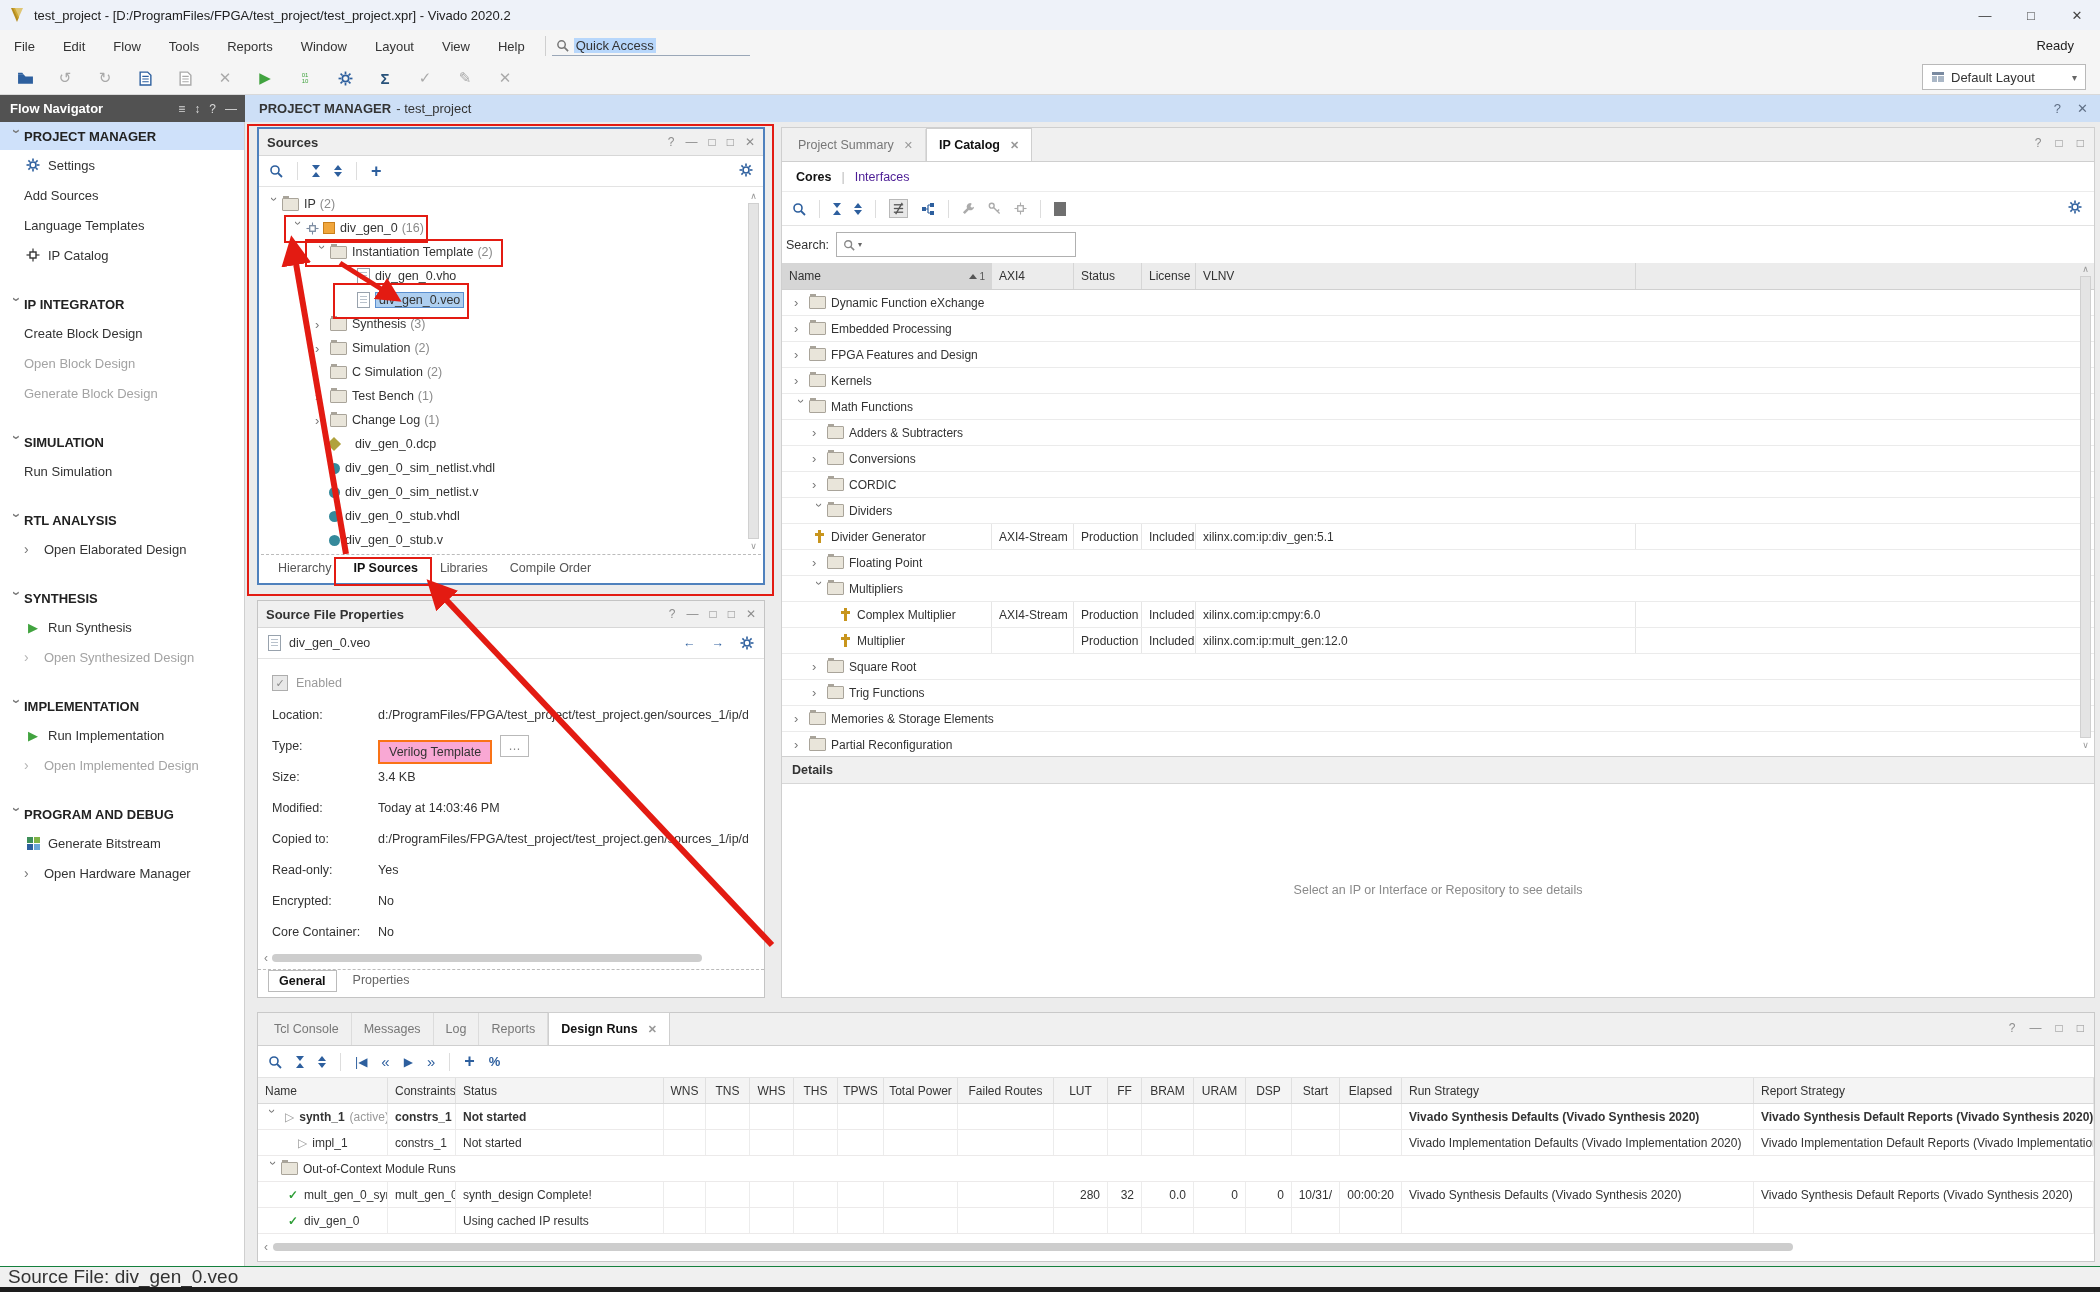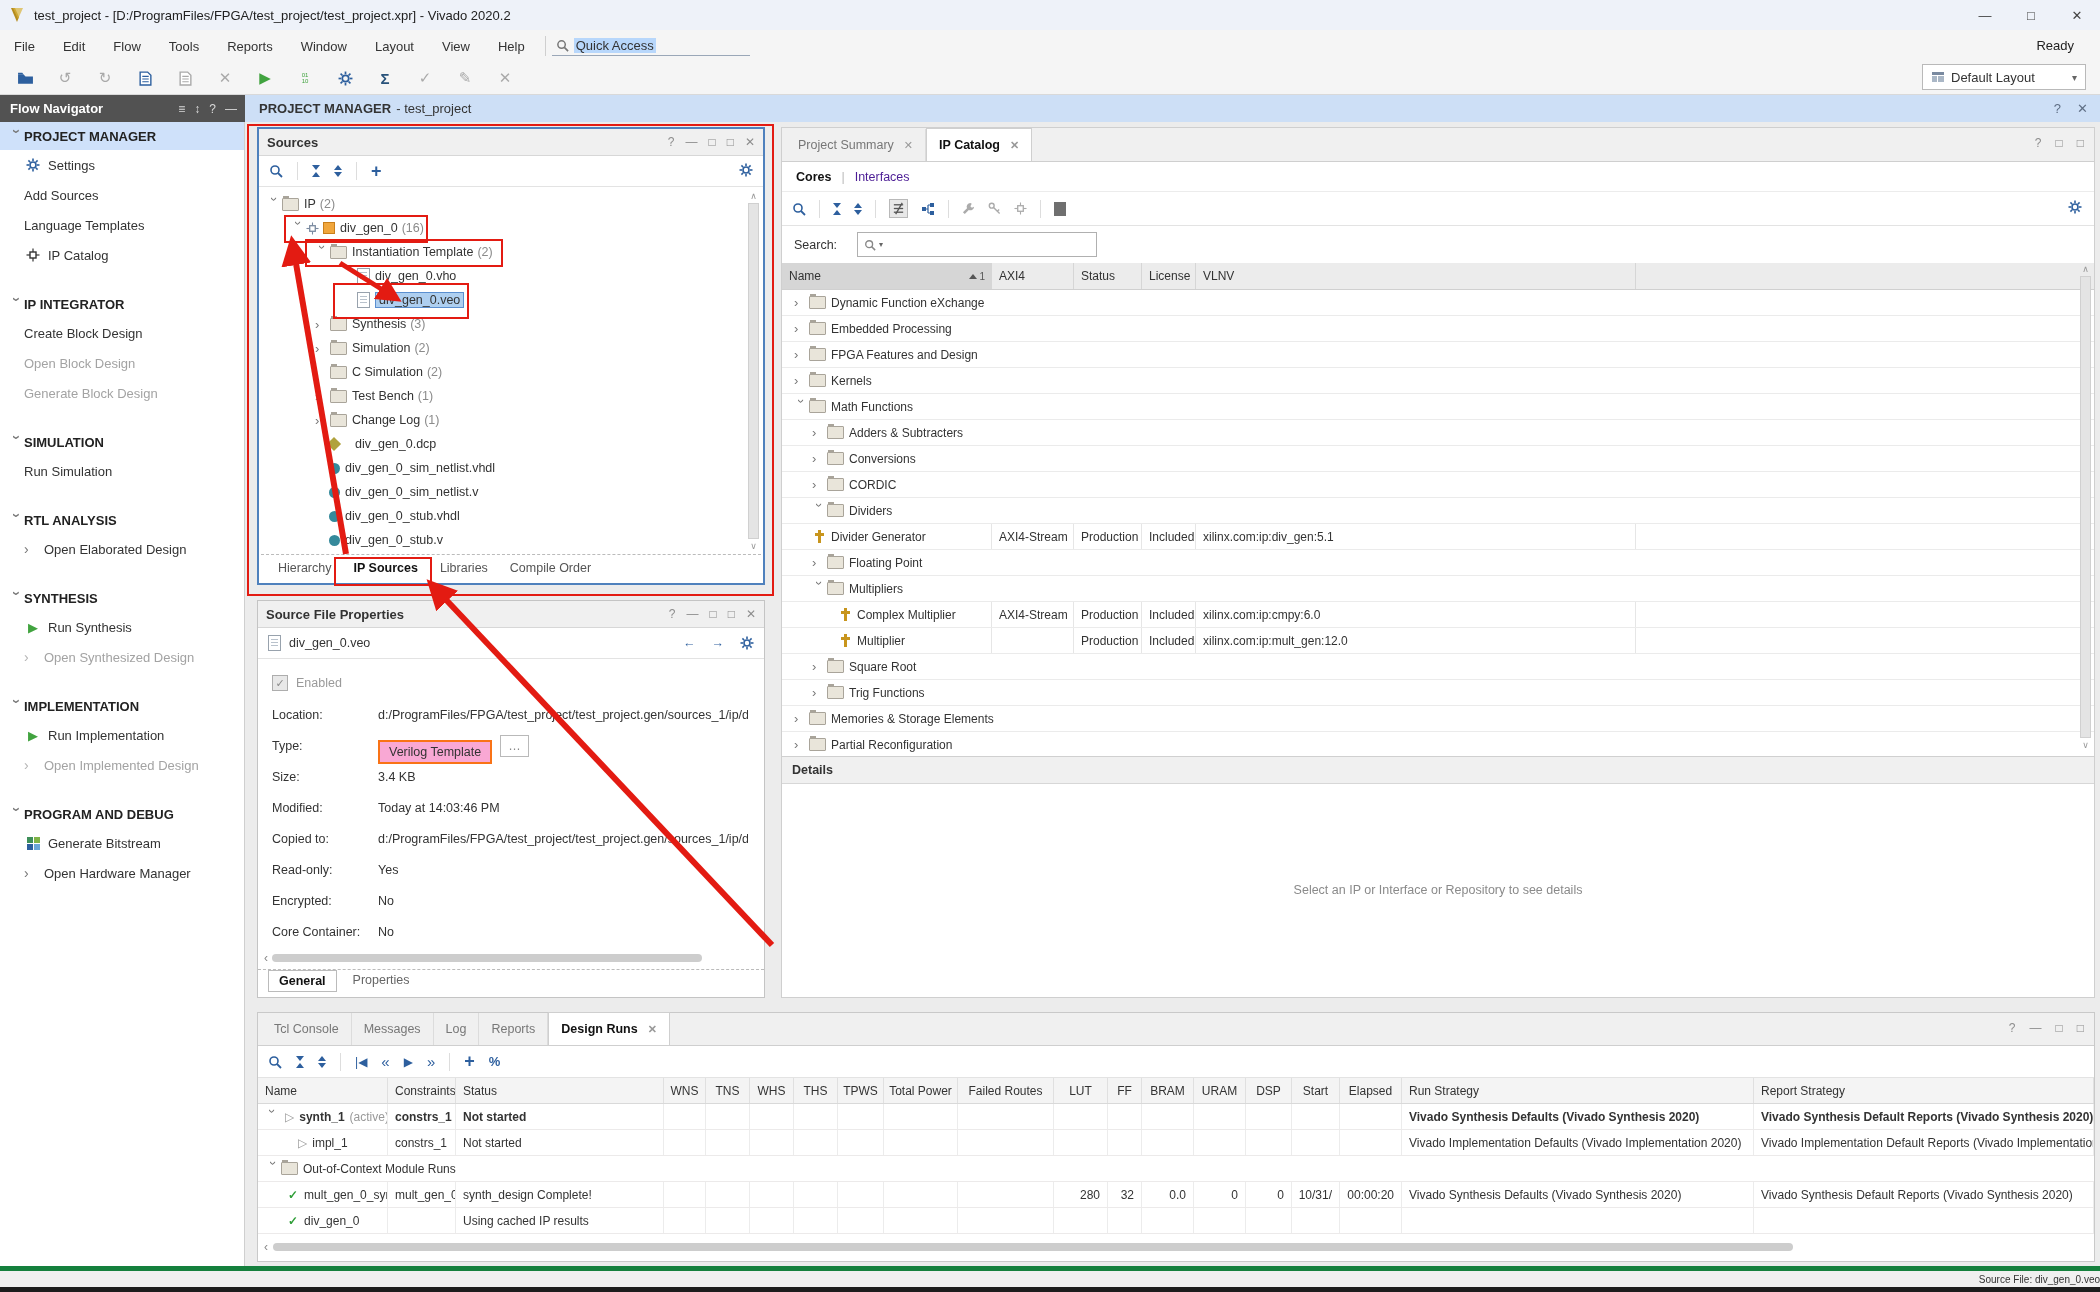"Search:" .search-row { gap: 20px -> 7px; padding-left: 12px -> 4px }
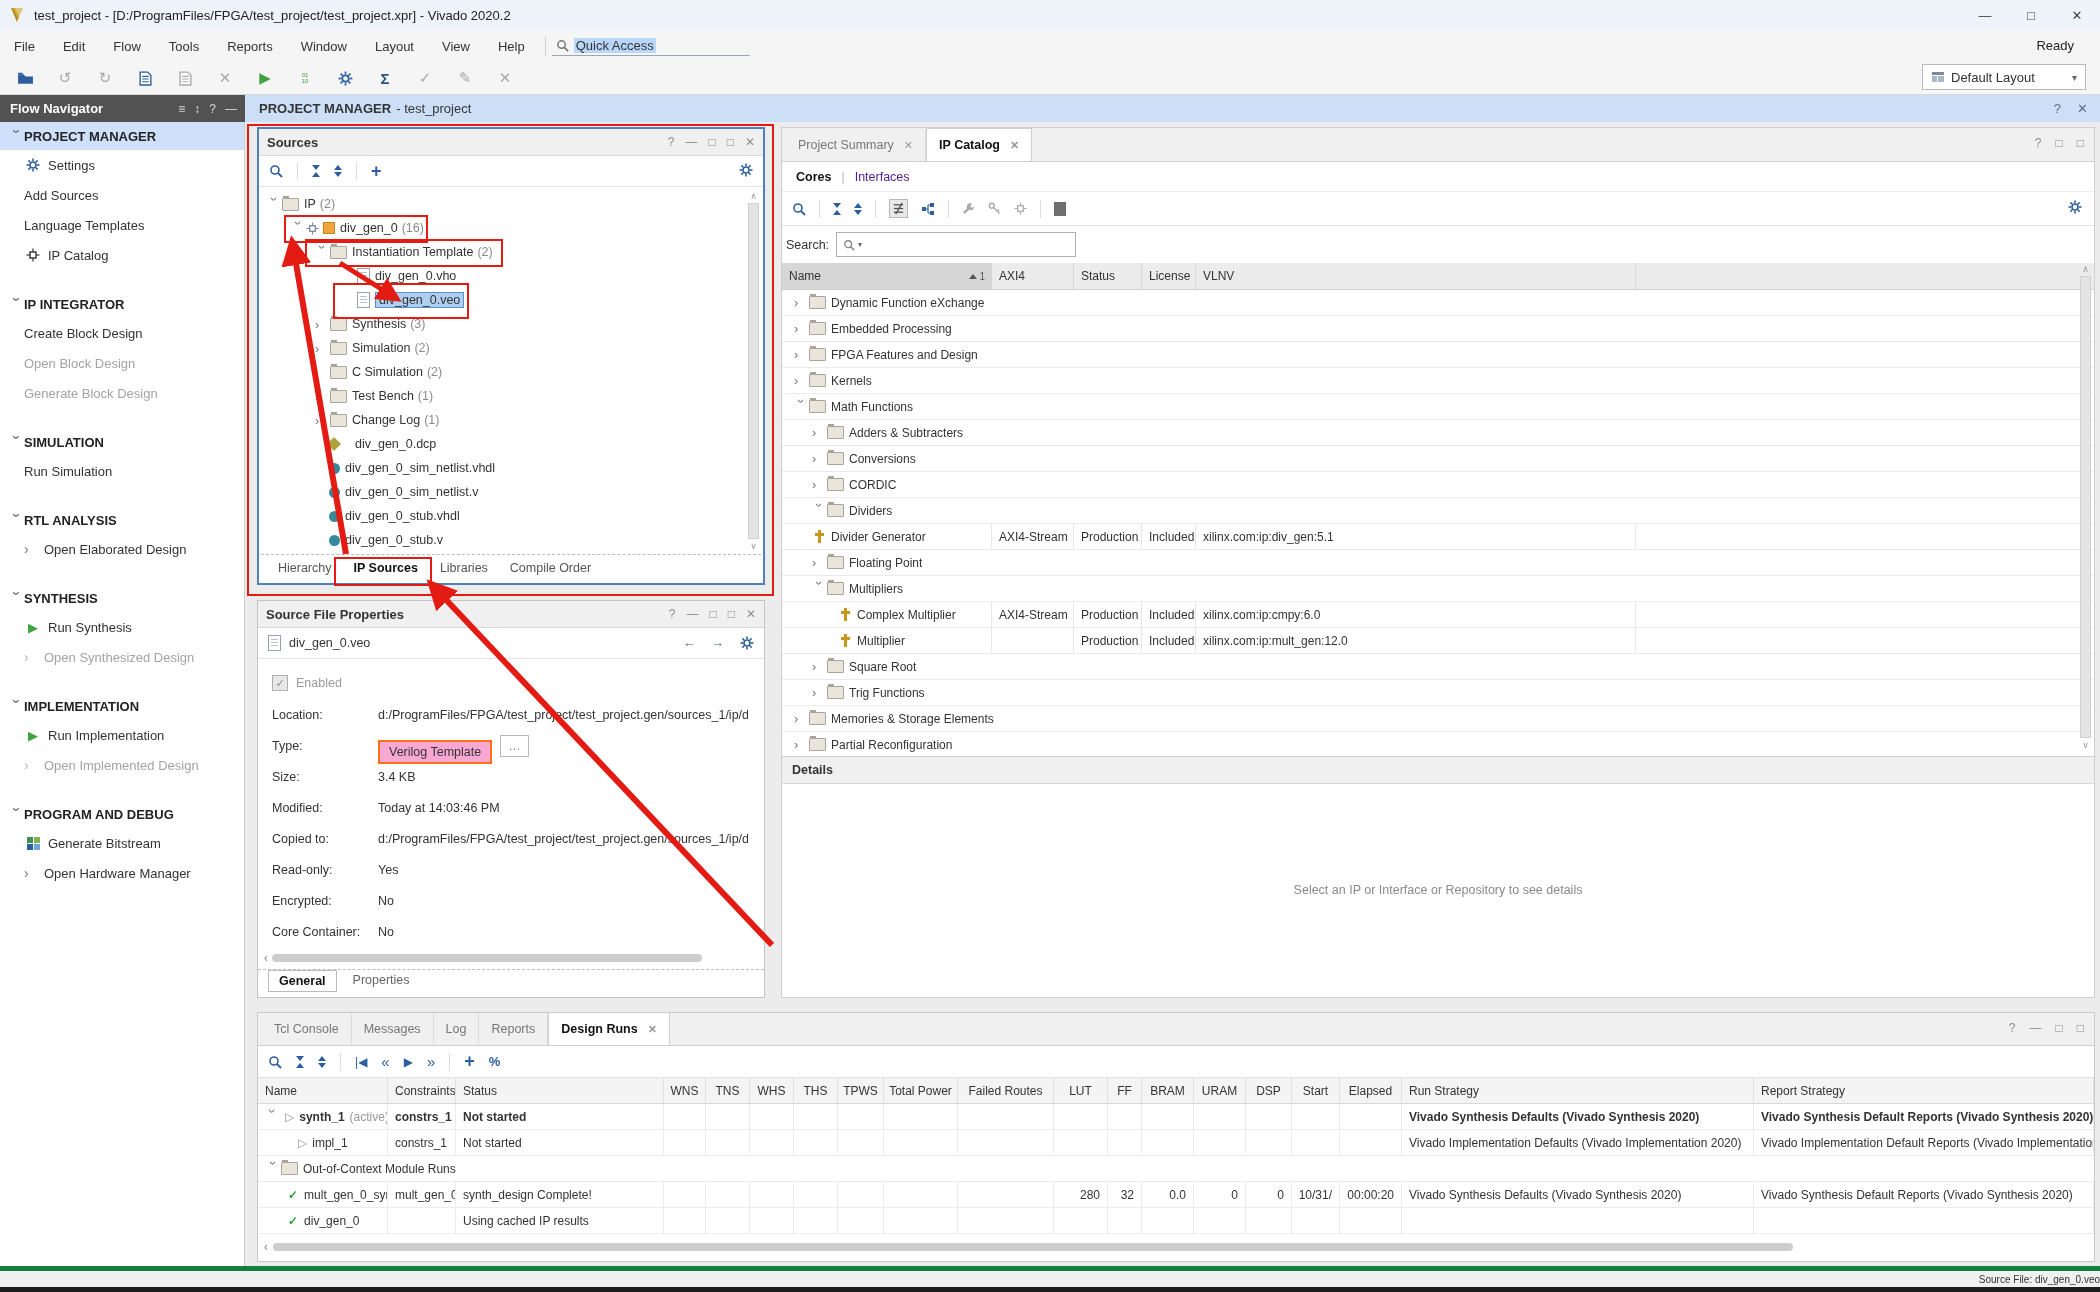"Source File: div_gen_0.veo" .statusbar { border-top: 5px solid #15803d -> 1px solid #15803d; font-size: 10px -> 19px; justify-content: flex-end -> none }
